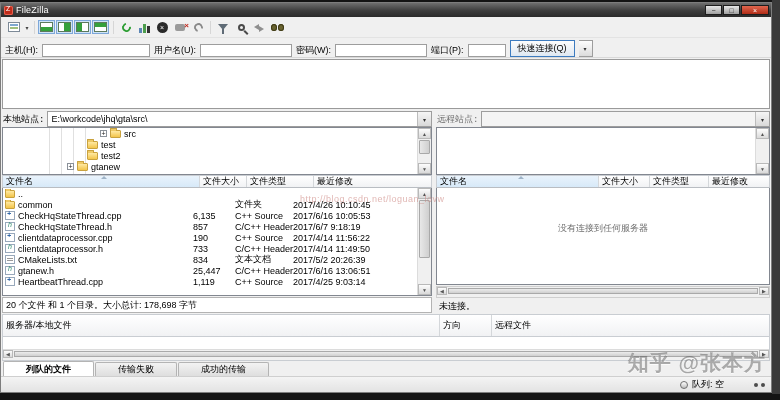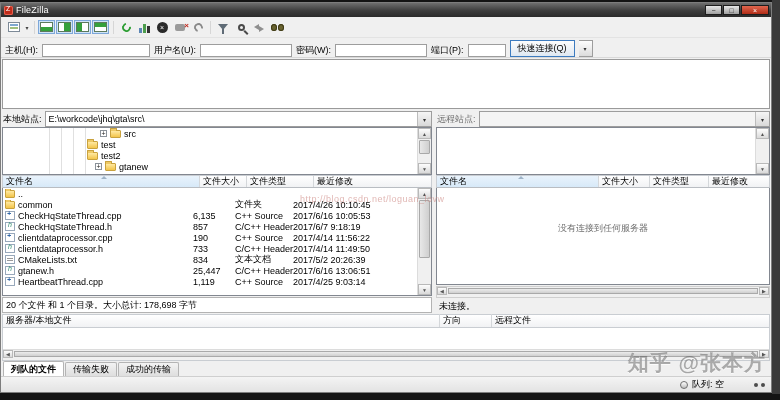"本地站点:" .sitelabel { font-family: none -> Liberation Mono, monospace }
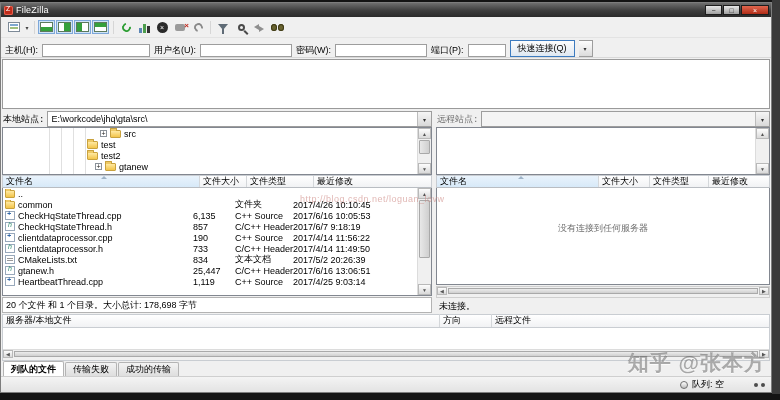"gtanew" div.titem { margin-left: 8px -> none; padding-left: 84px -> 64px }
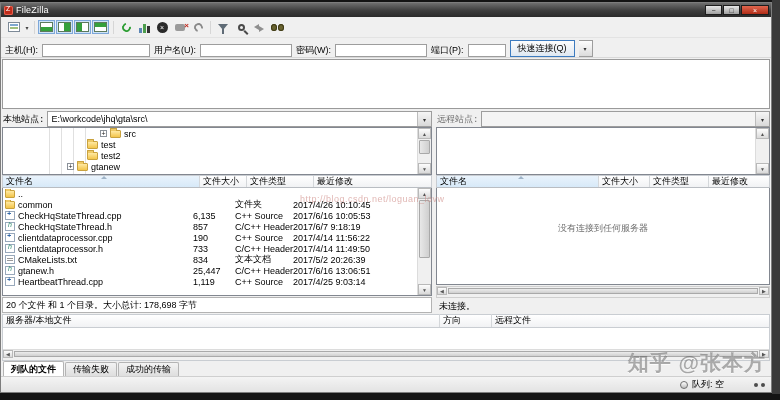"服务器/本地文件" .qheader { align-items: flex-end -> none; height: 14px -> 23px }
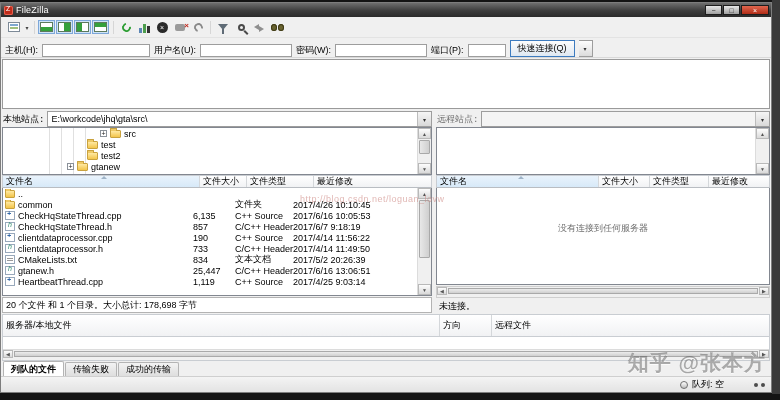"列队的文件" .tab { padding: 0 7px -> 0 22px }
